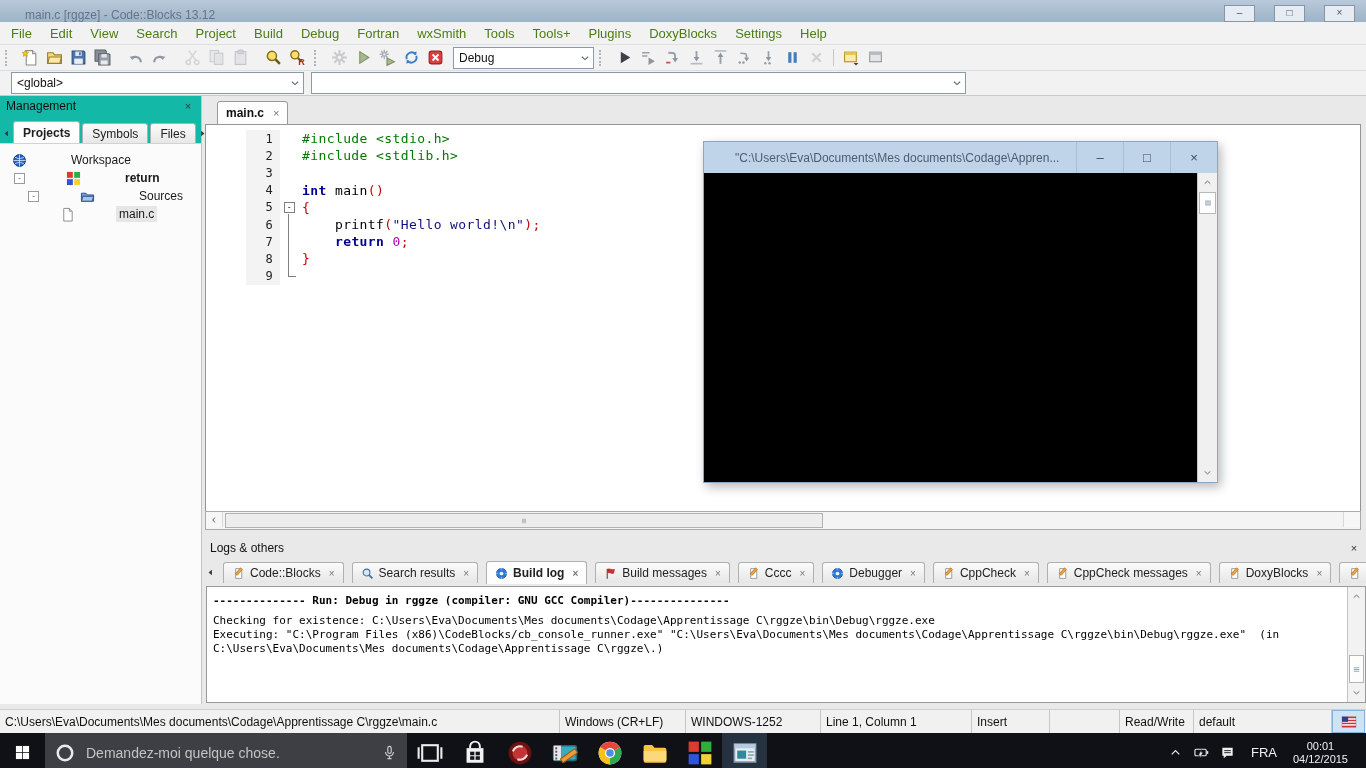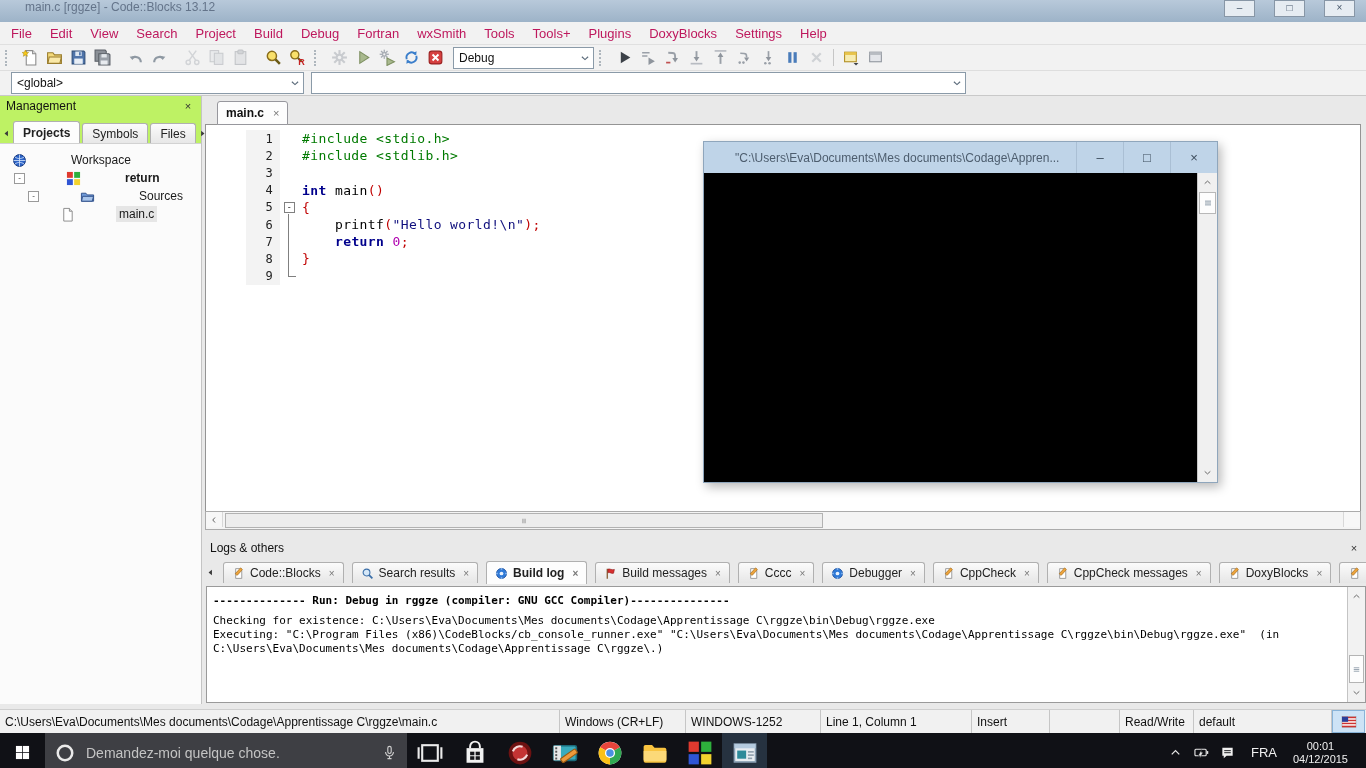"main.c [rggze] - Code::Blocks 13.12" .titlebar { align-items: flex-start -> flex-end }
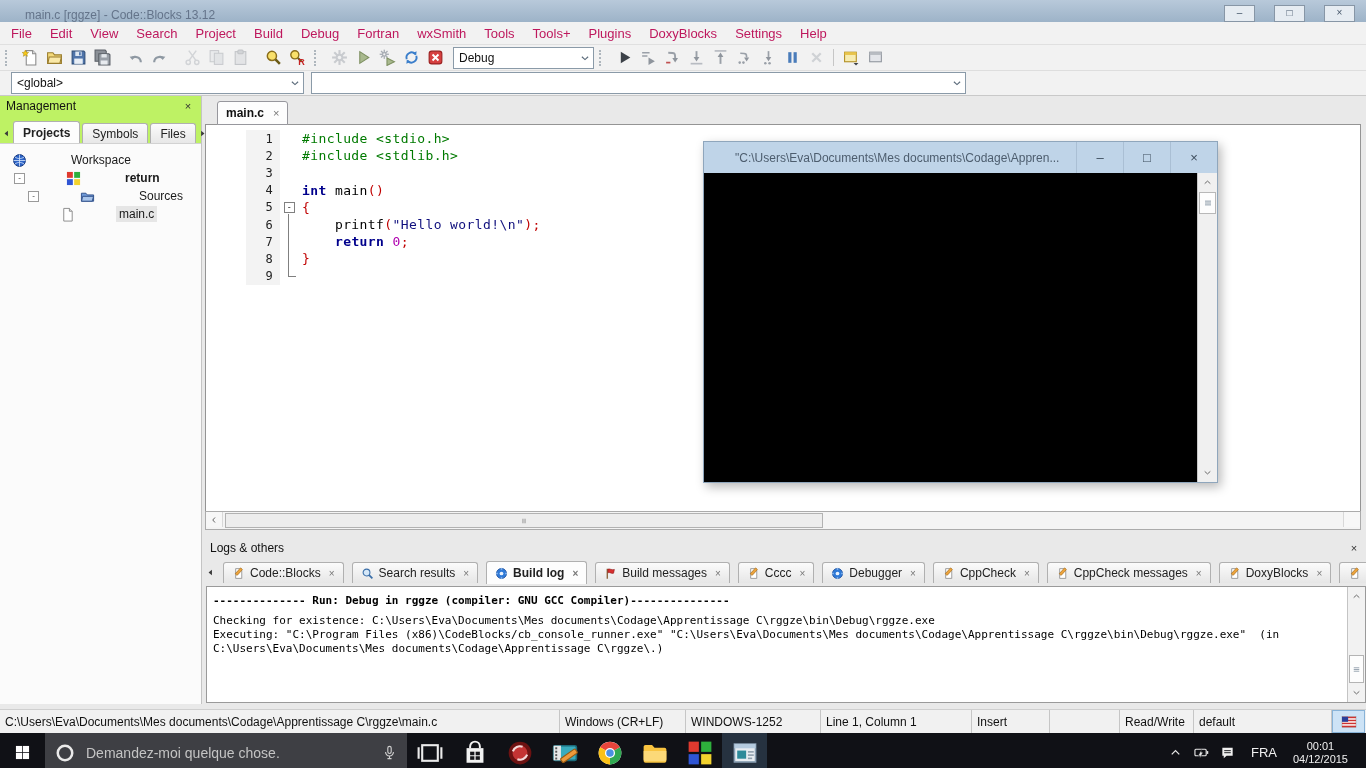"File" .menu-item { color: #be185d -> #4d7c0f }
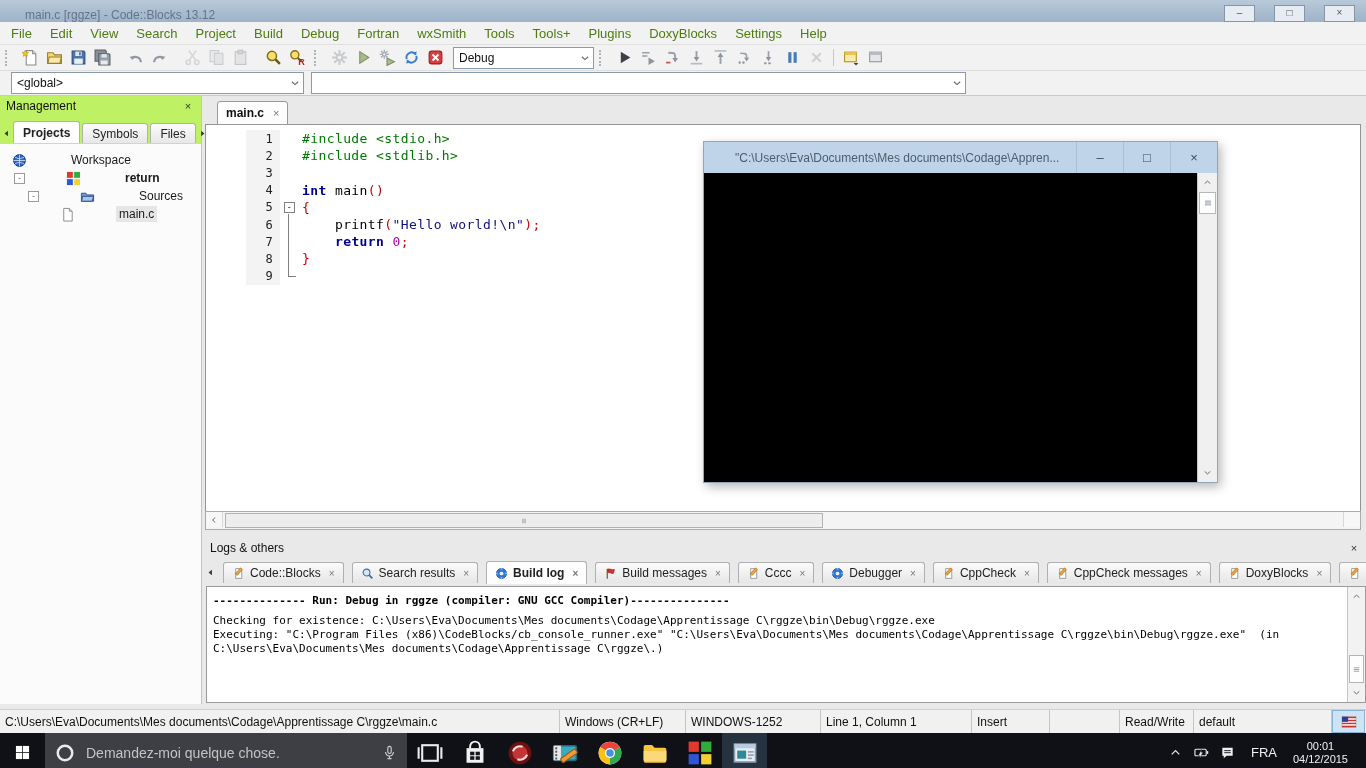"Management" .mgmt { background: #bef264 -> #14b8a6 }
